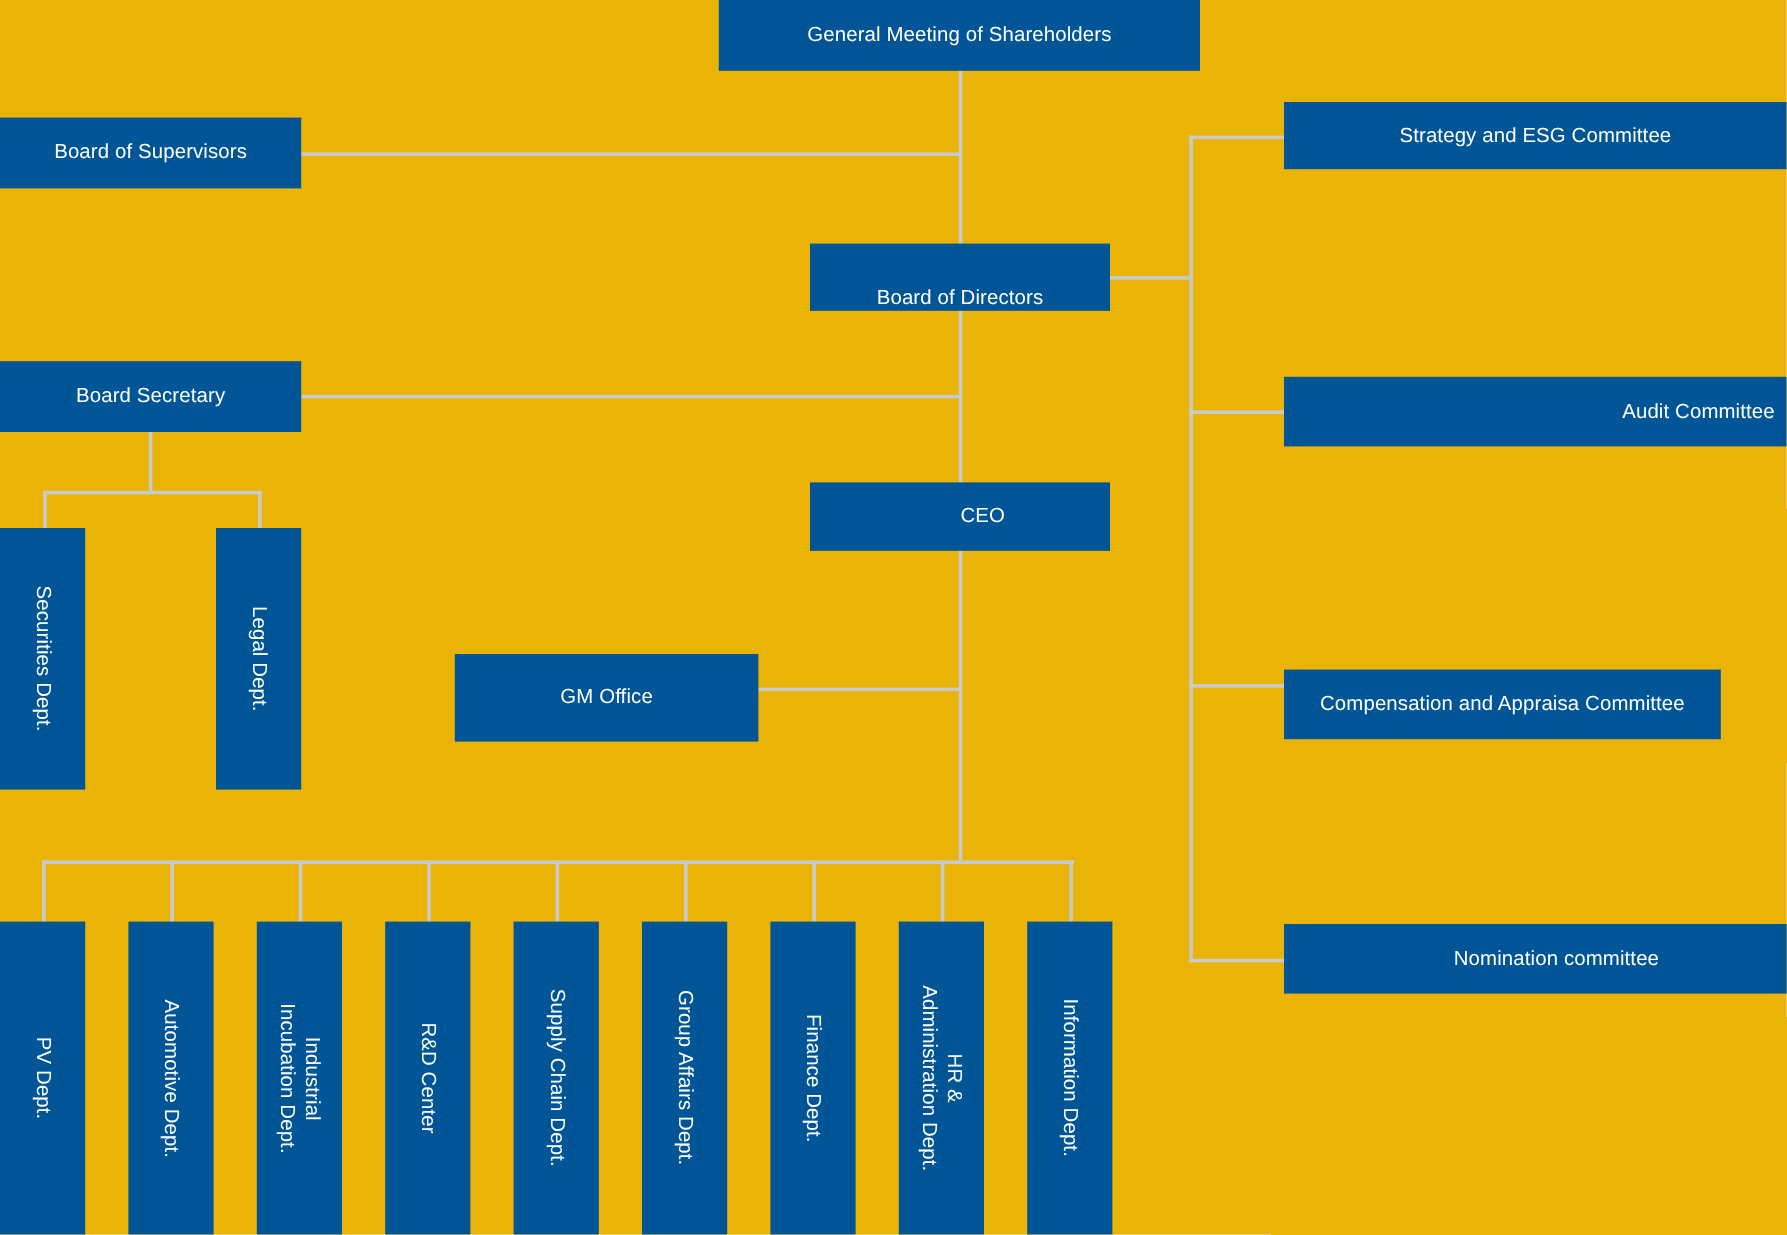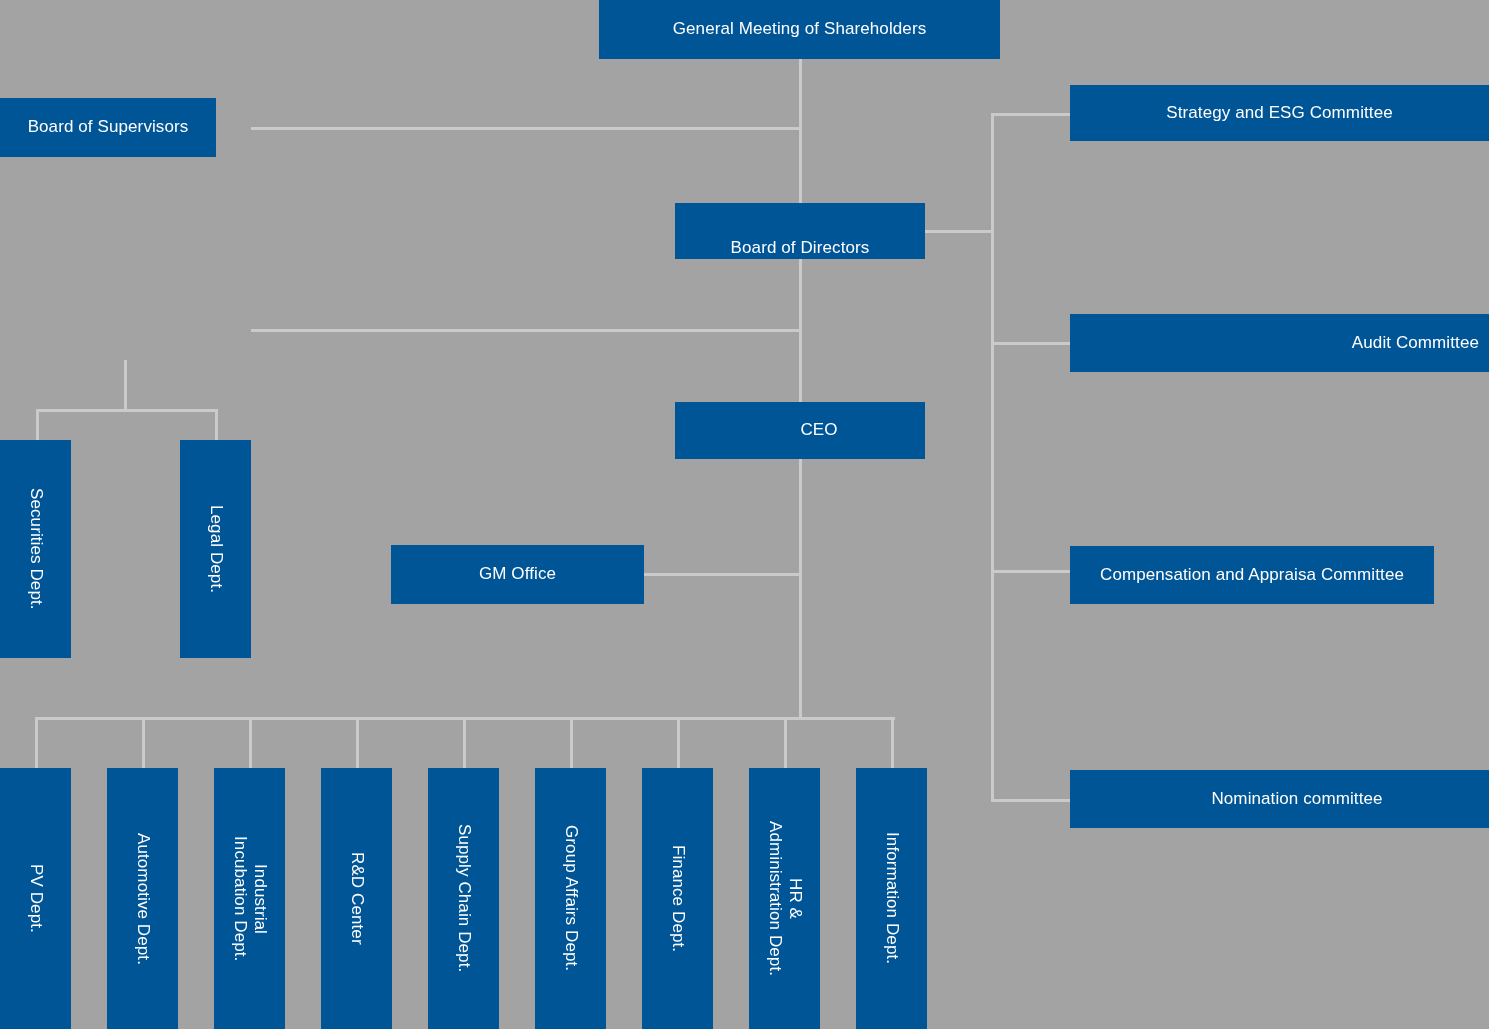"General Meeting of Shareholders" #chart-canvas { background: #a3a3a3 -> #eab308 }
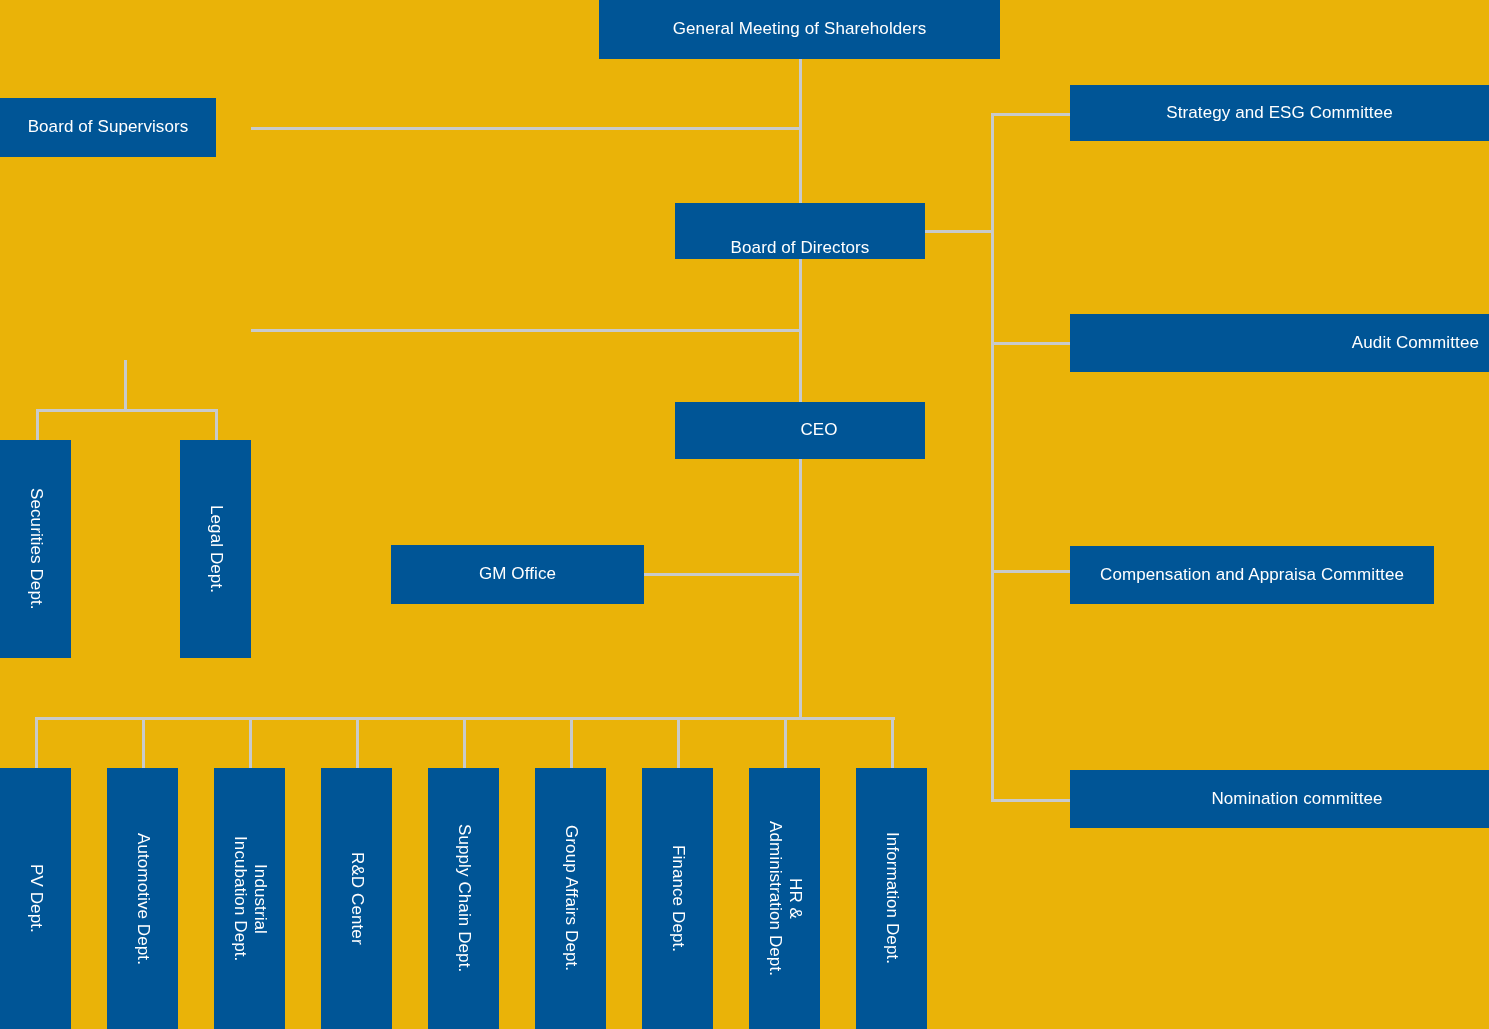"Board of Supervisors" div.node { width: 216px -> 251px }
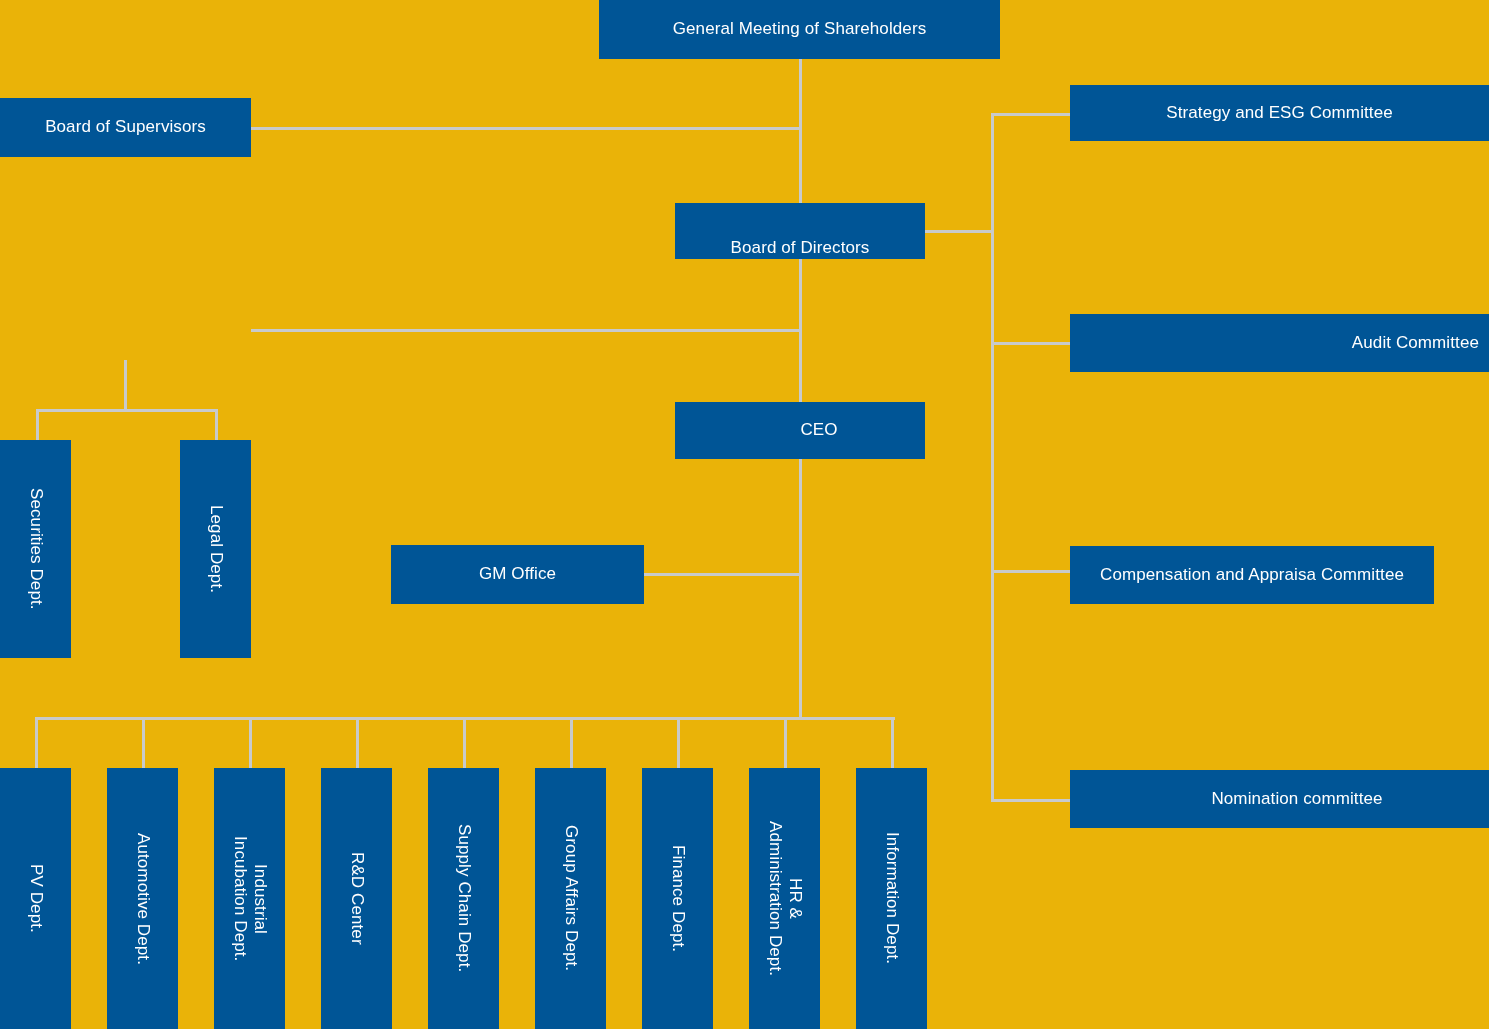"Board Secretary" div.node { html: none -> <div> <span>Board Secretary</span> </div> }
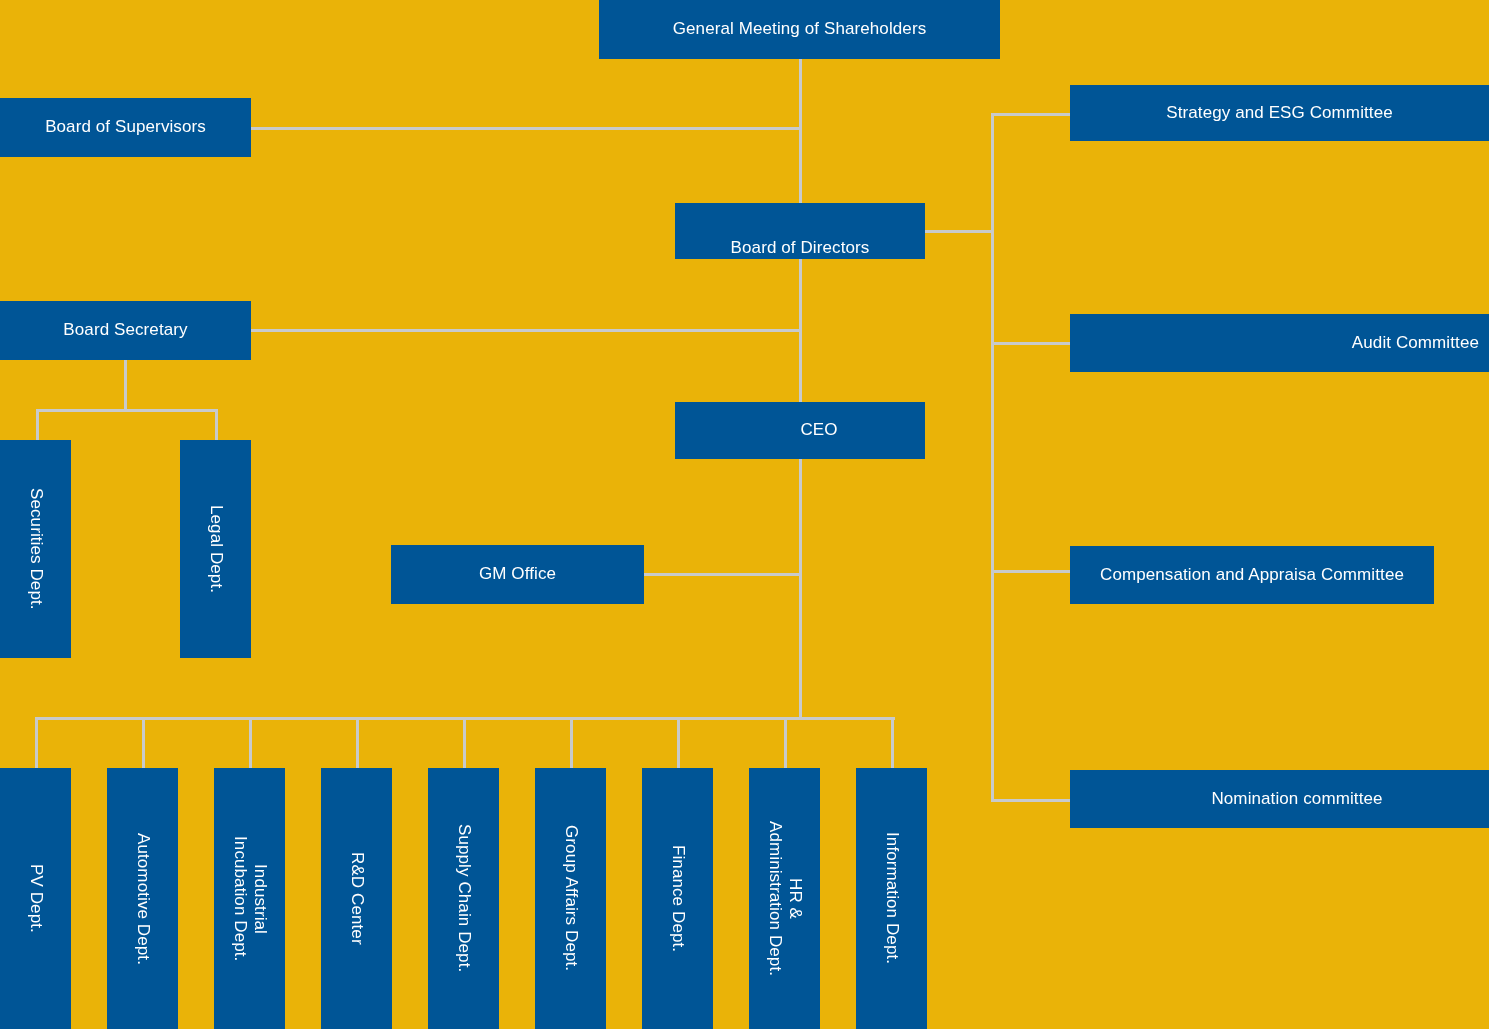"GM Office" div.node { height: 59px -> 73px; margin-left: 12px -> none }
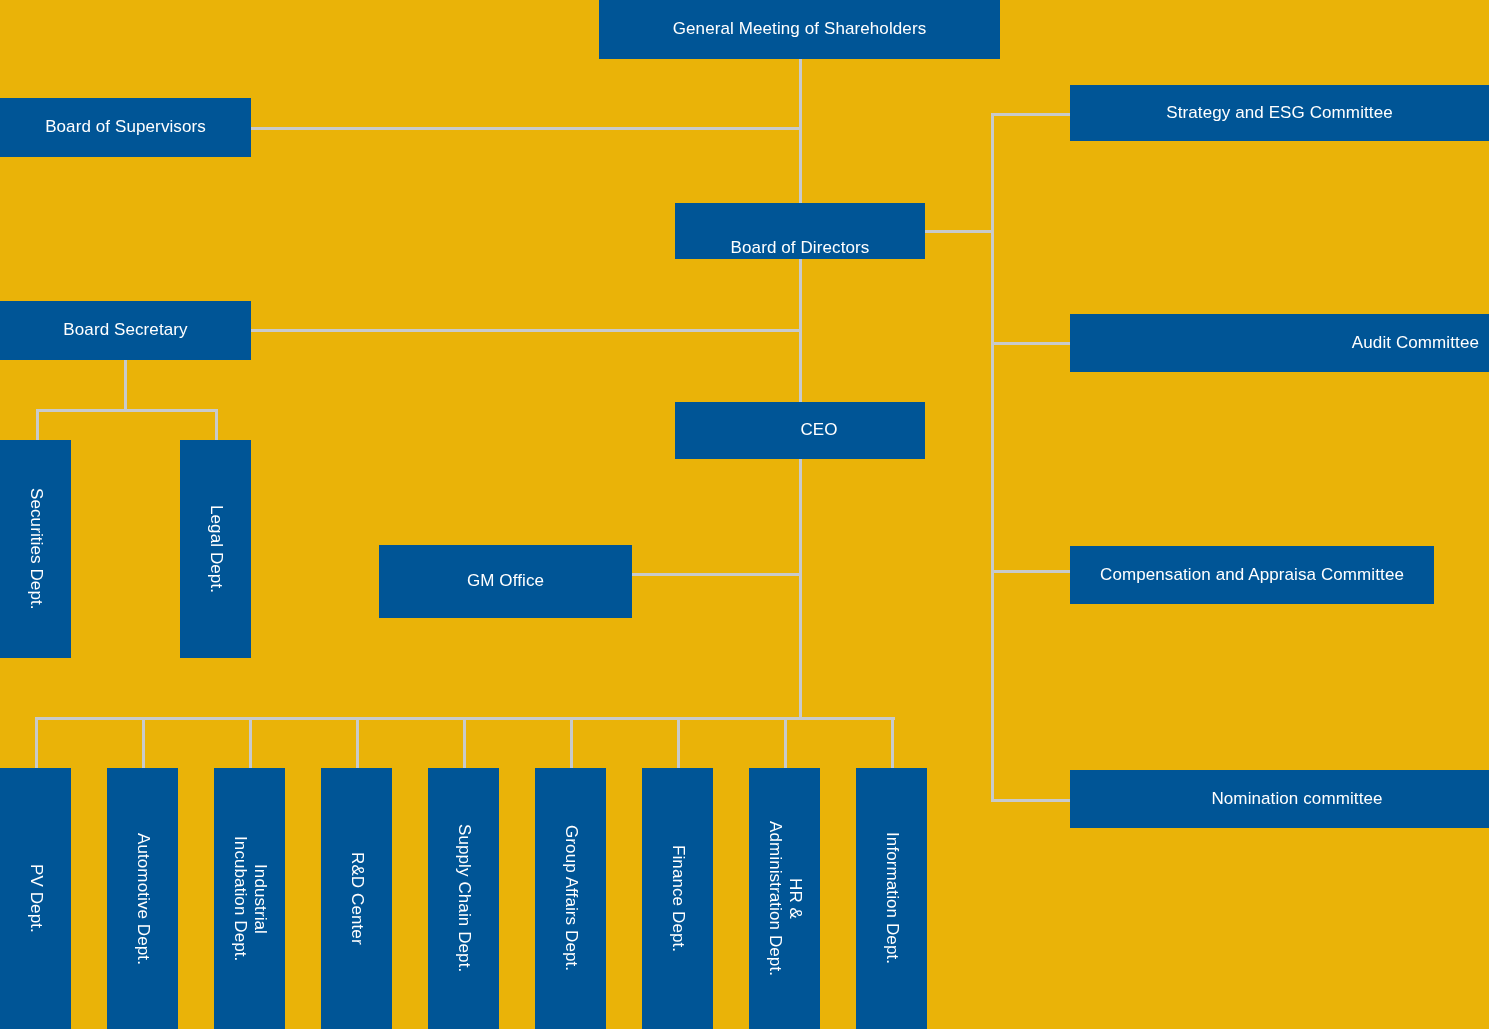"Compensation and Appraisa Committee" div.node { top: 546px -> 558px }
